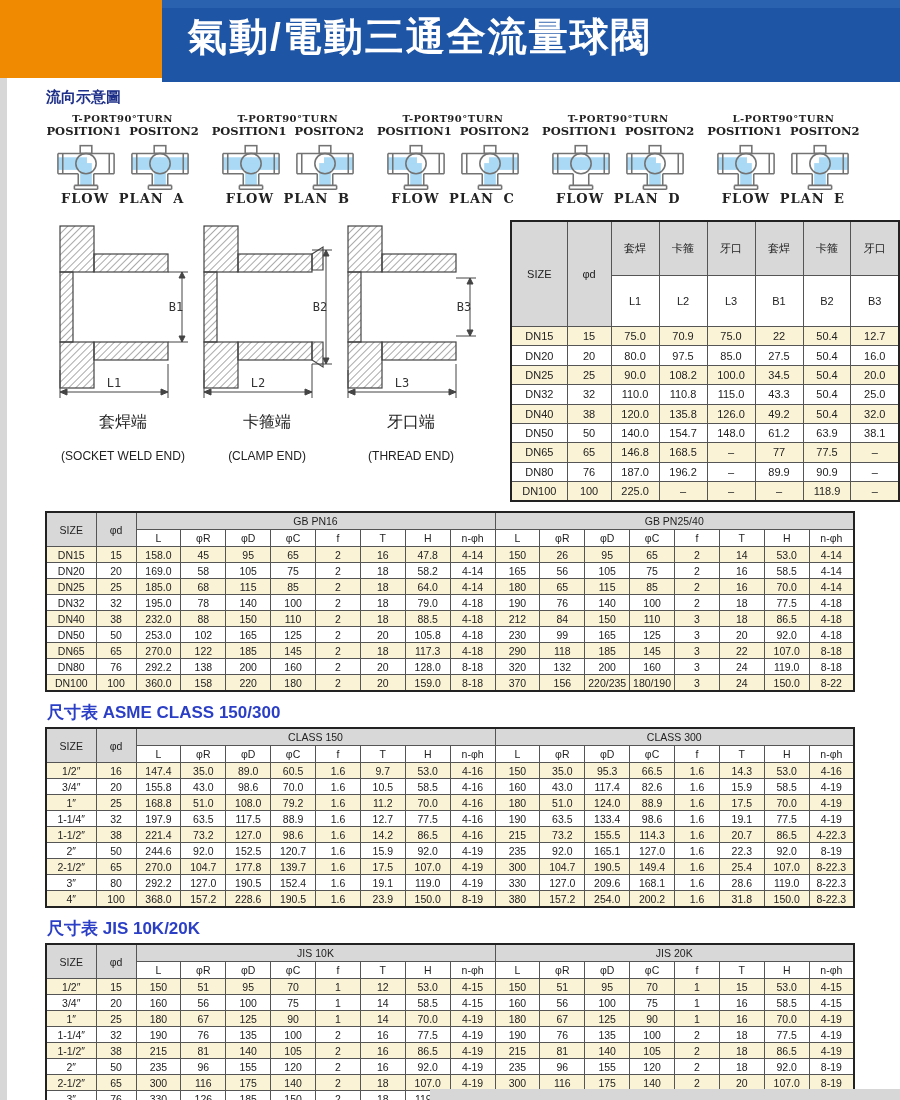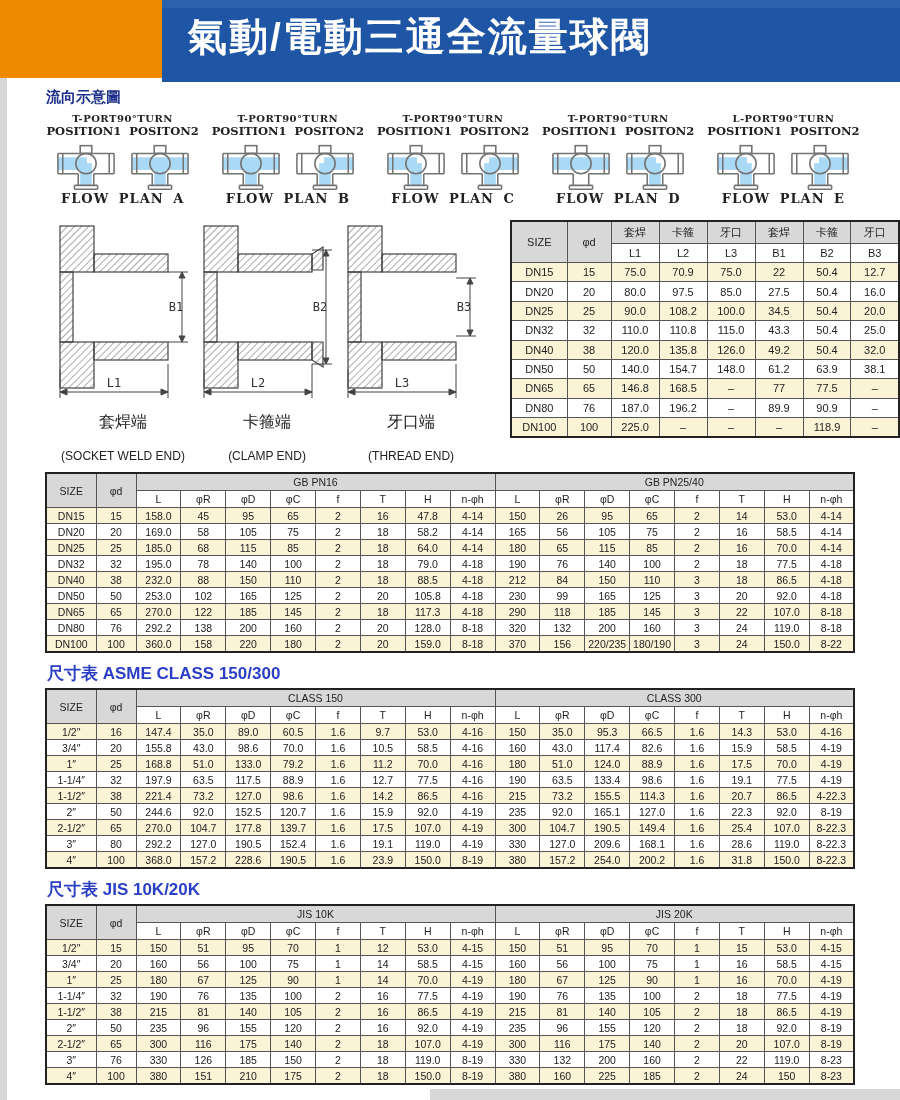"套焊" .end-table-wrap table.dim-table th { padding: 3px 0 -> 19px 0 }
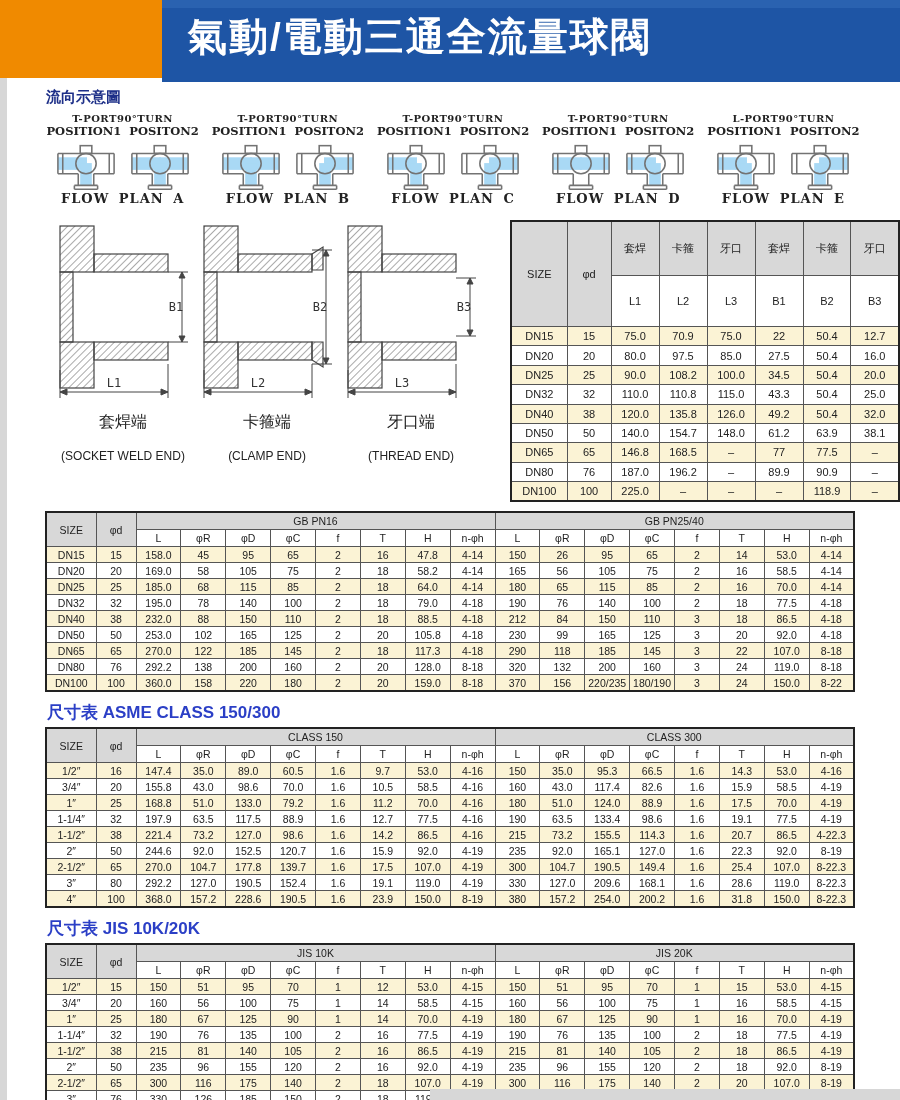"133.0" td { text: 133.0 -> 108.0 }
